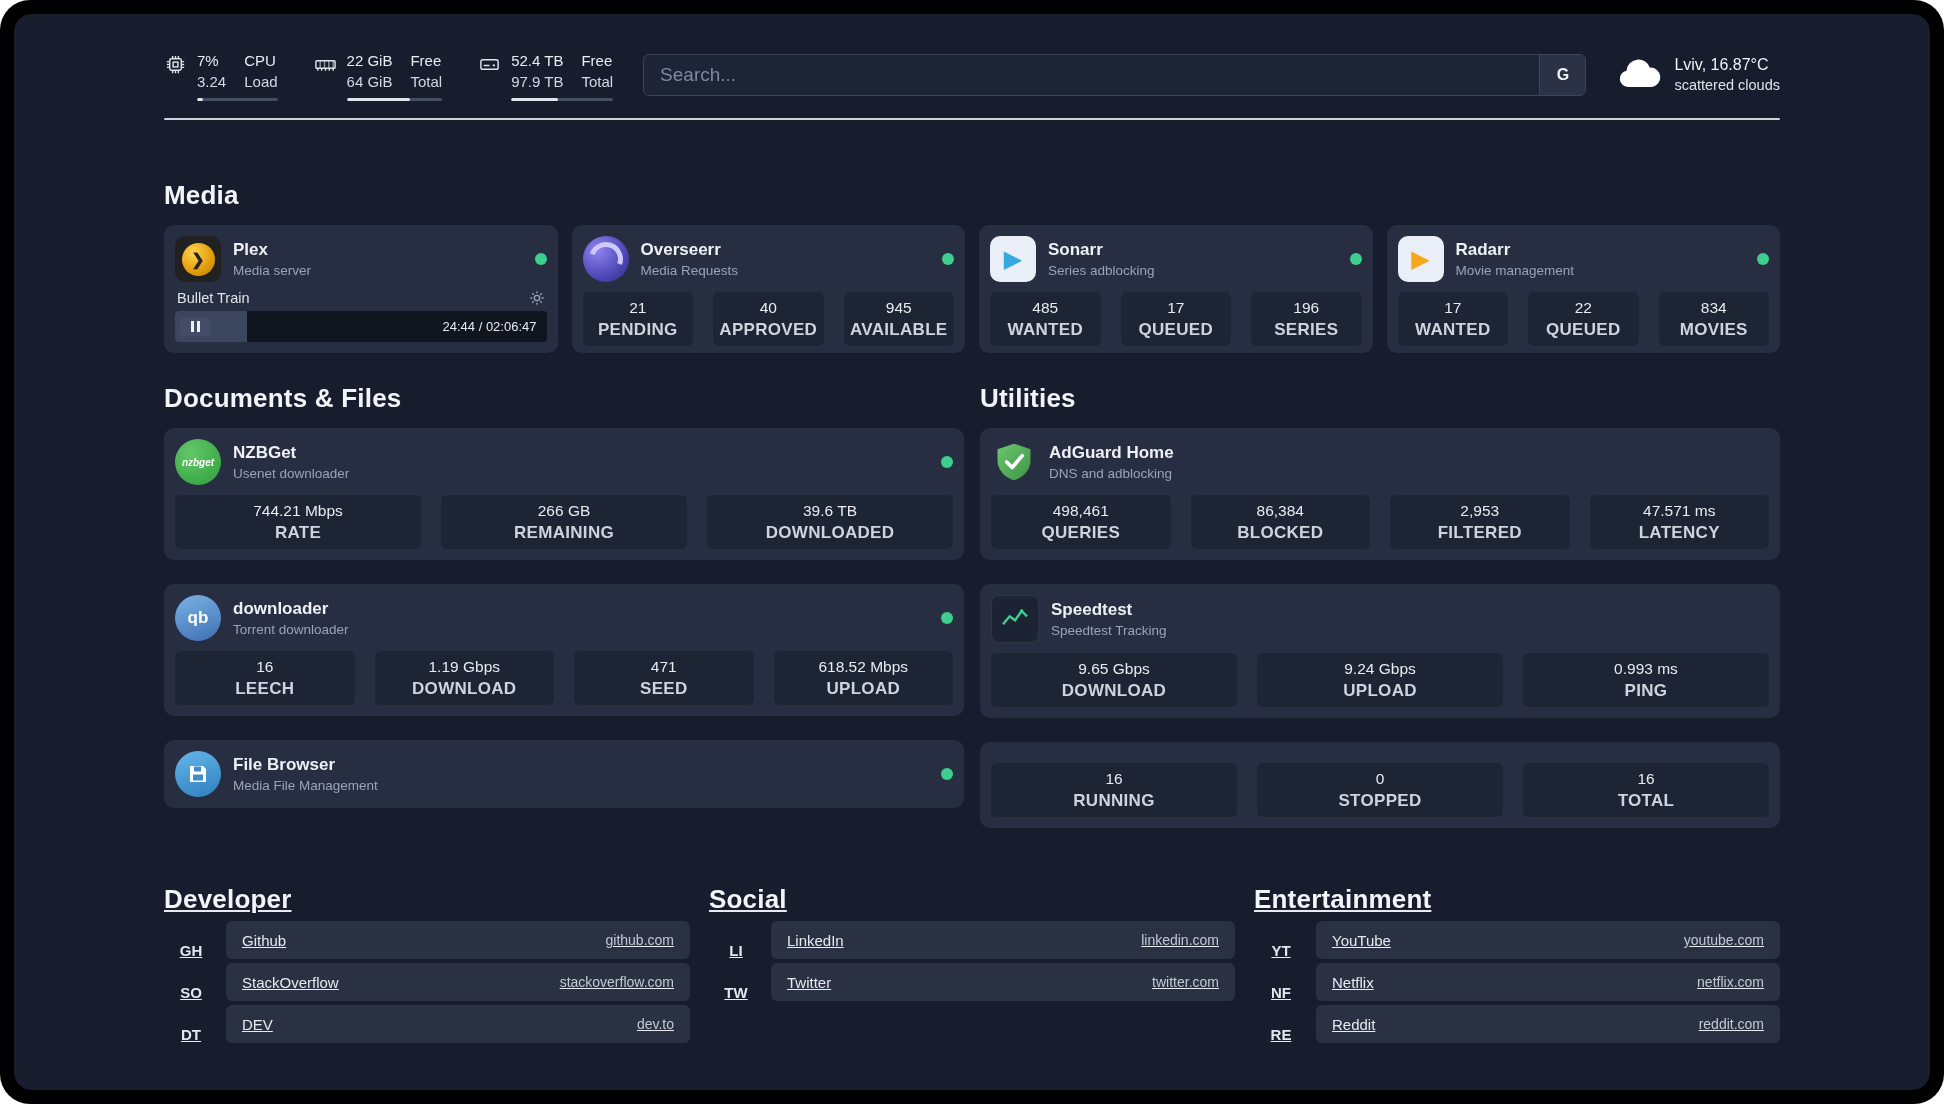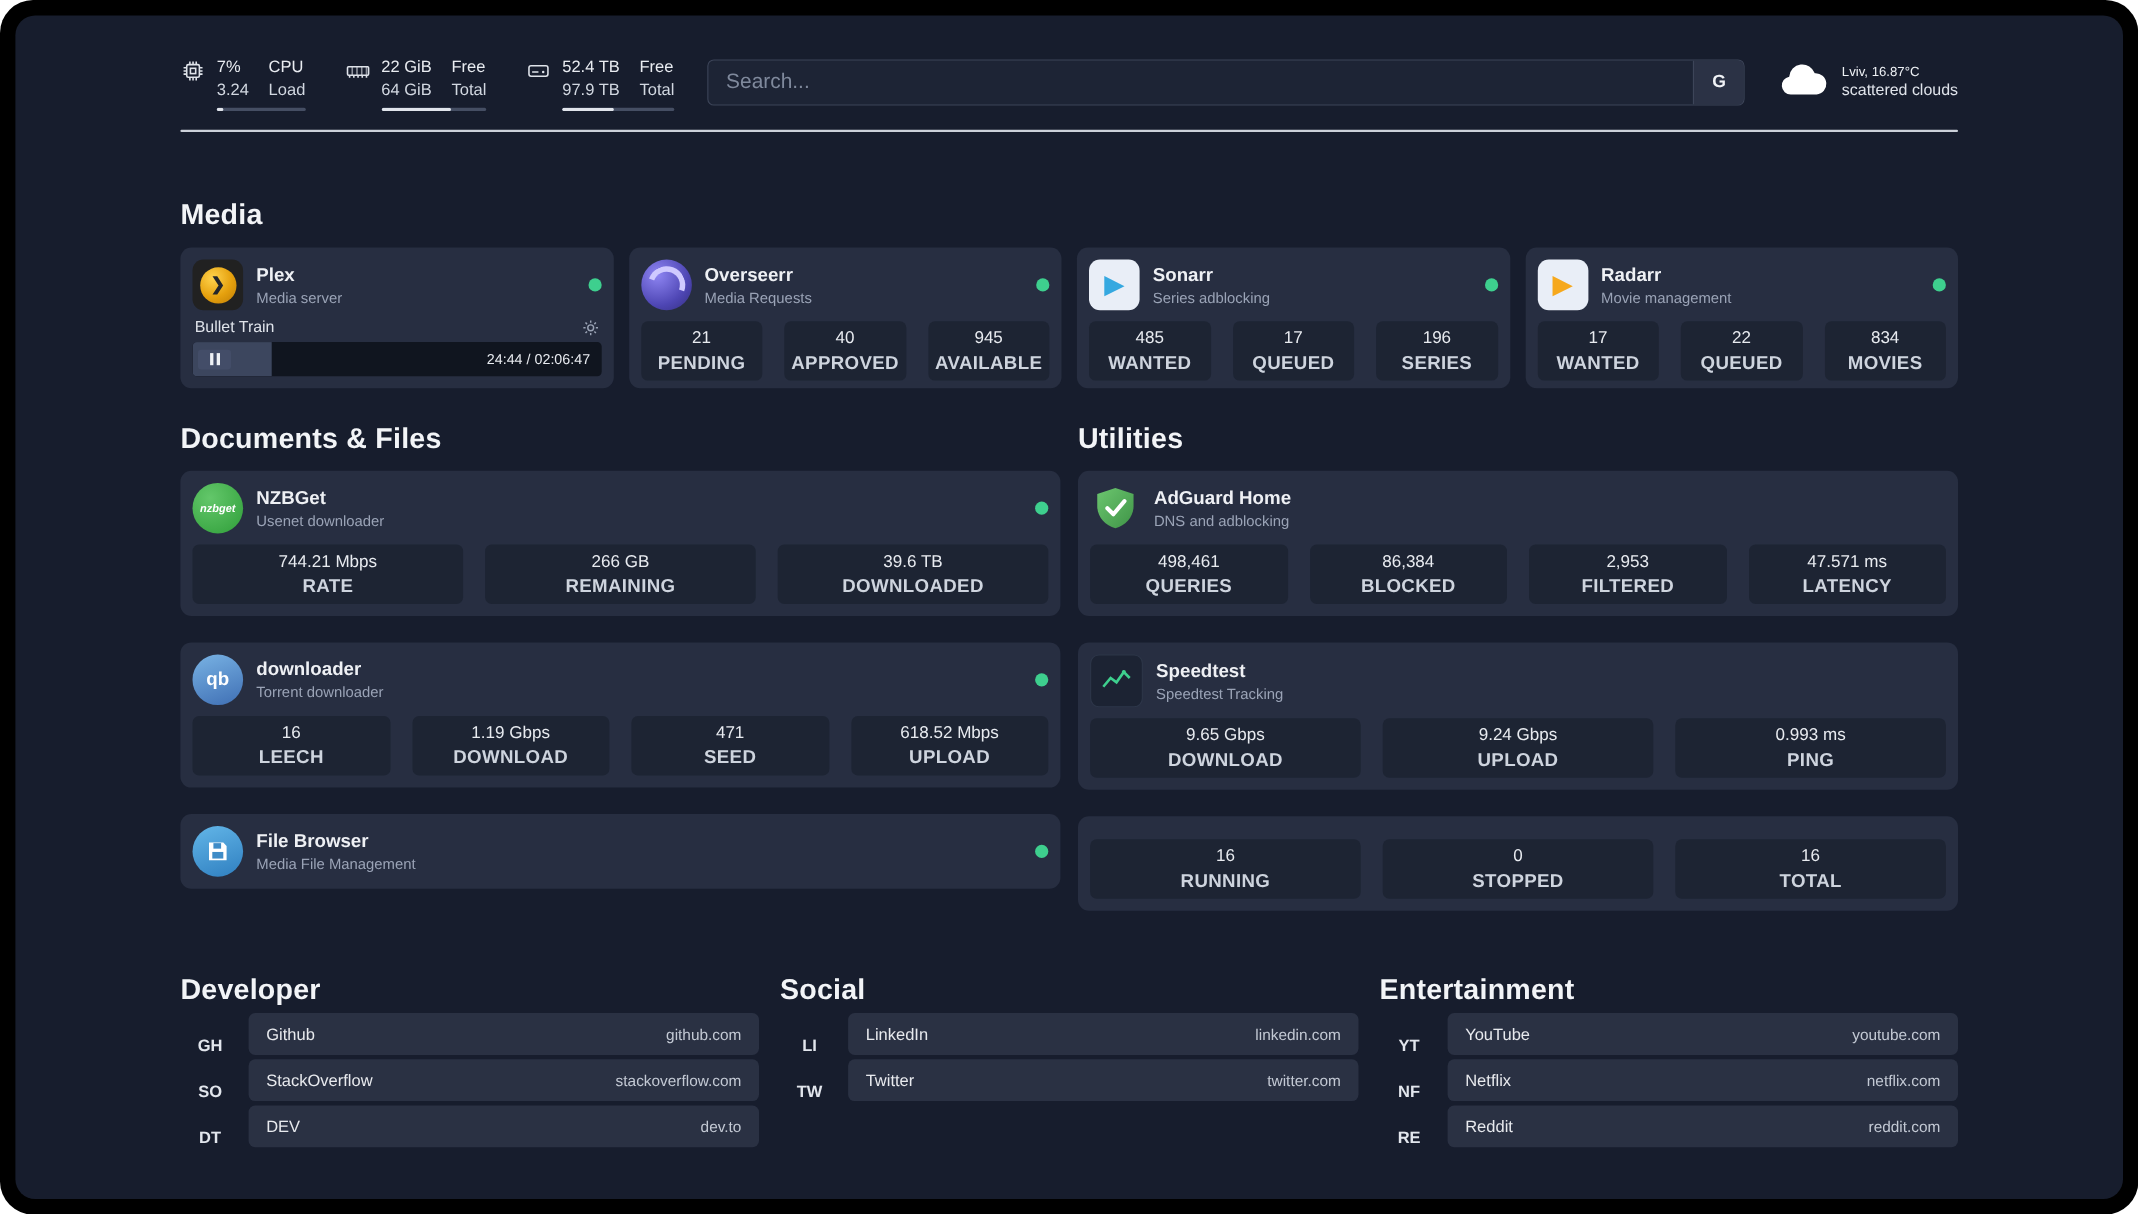"Lviv, 16.87°C" .weather-loc { font-size: 12px -> 16px }
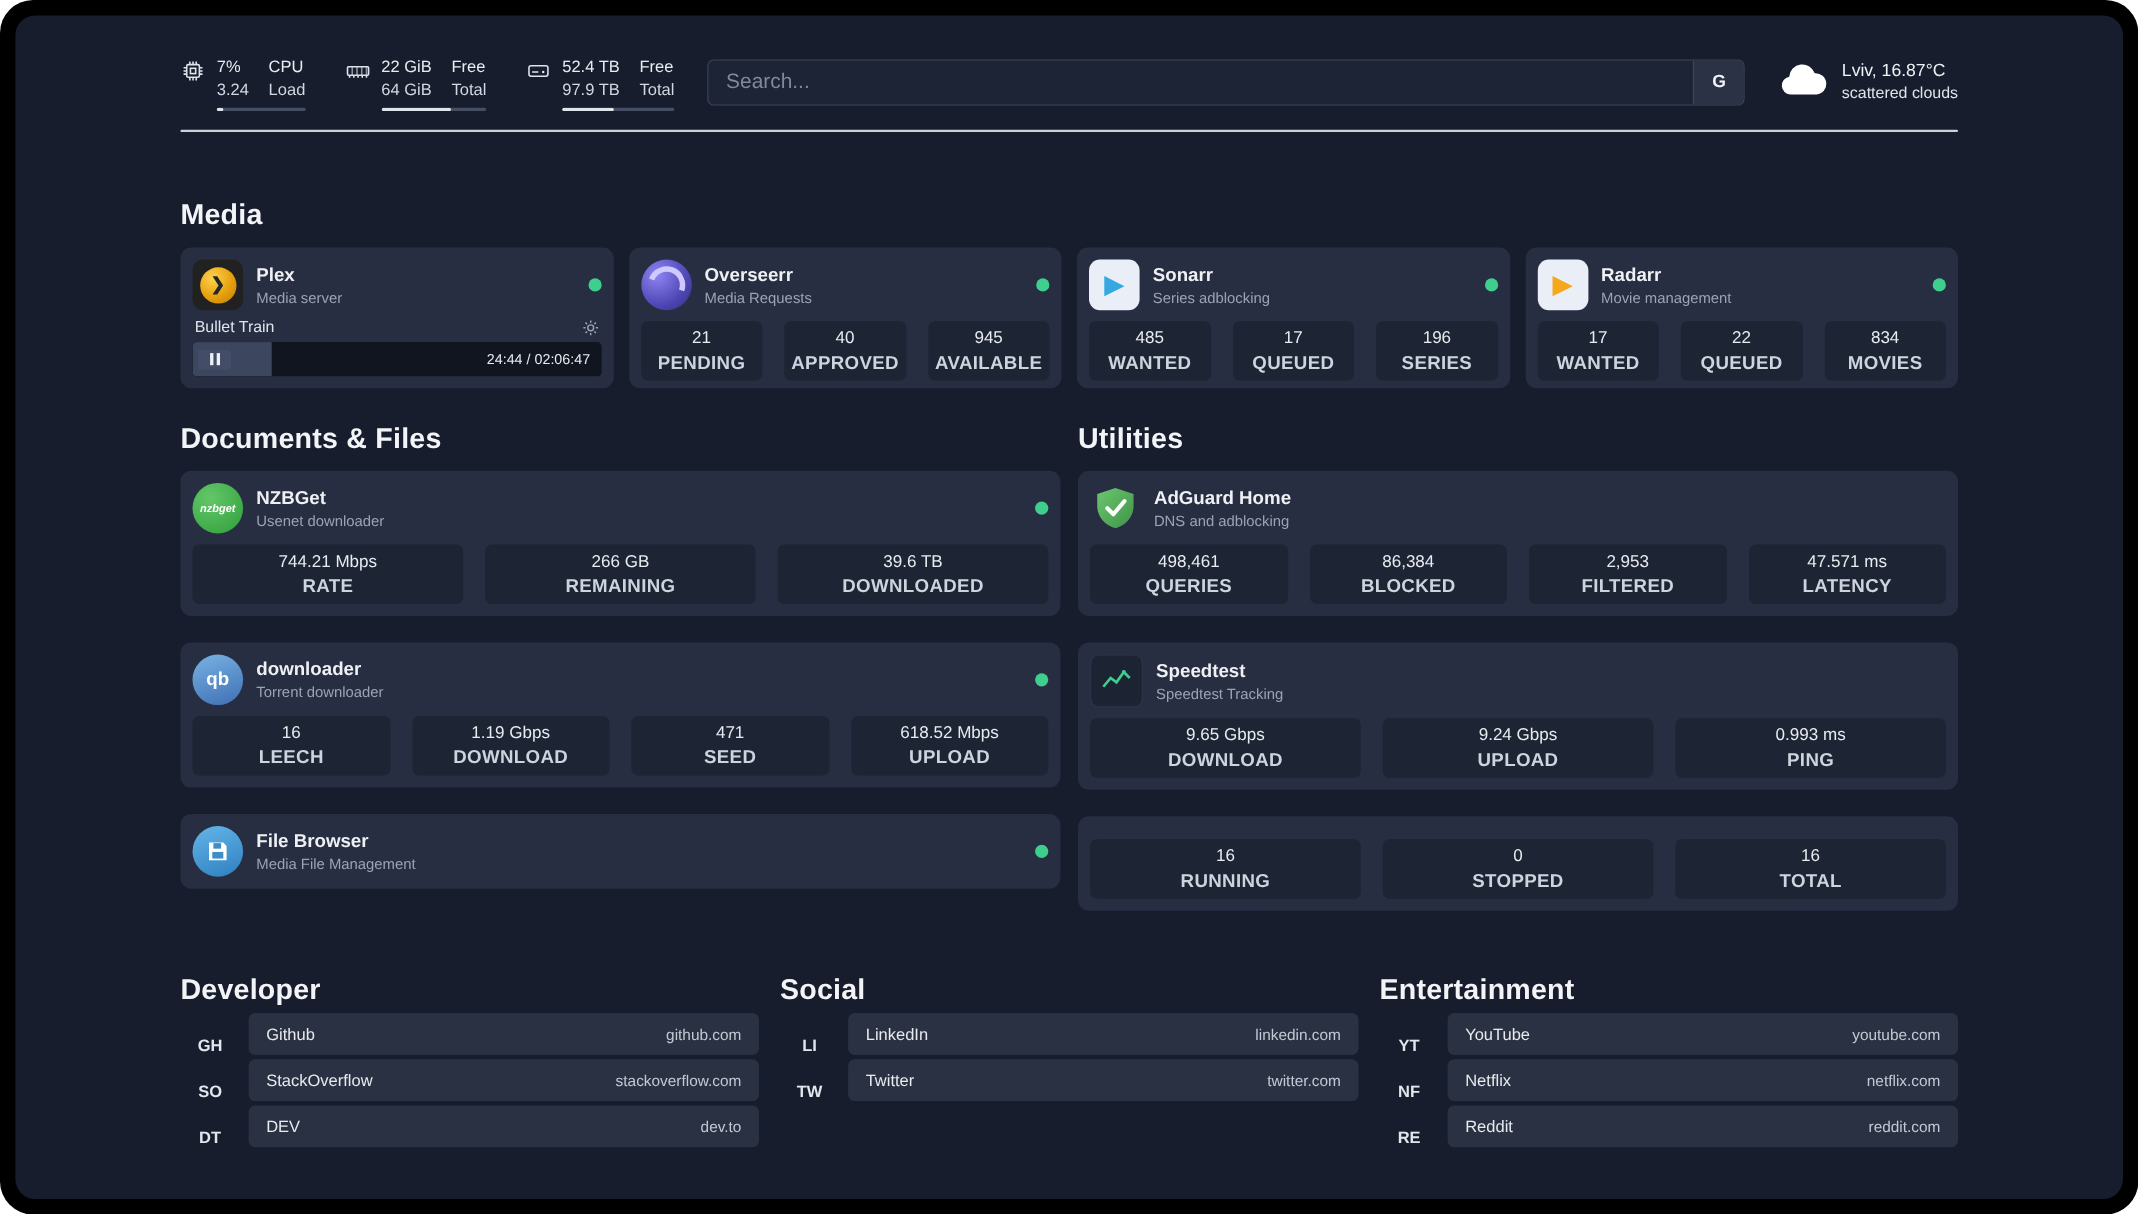"Developer" .threecol { text-decoration: none -> underline }
